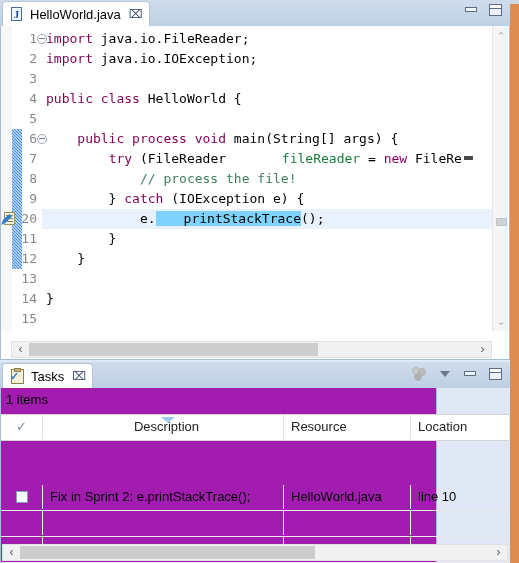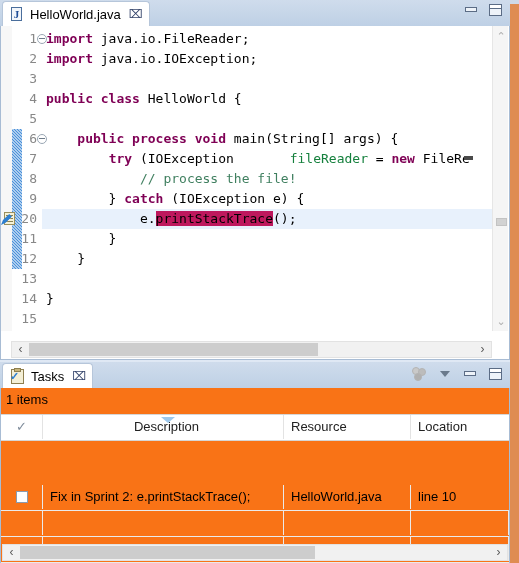"import" .kw { font-weight: bold -> normal }
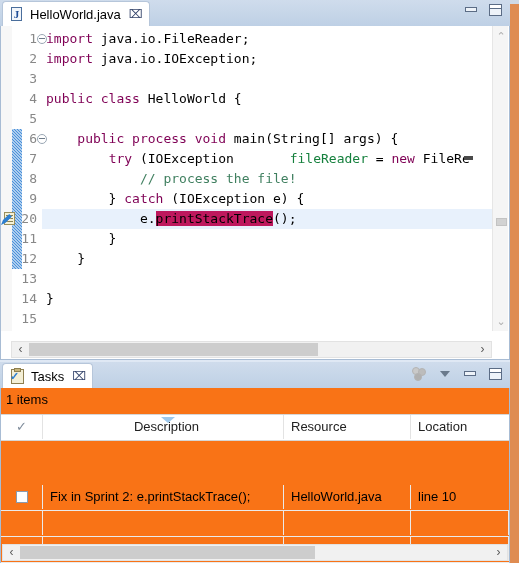"(IOException" span { text: IOException -> FileReader }
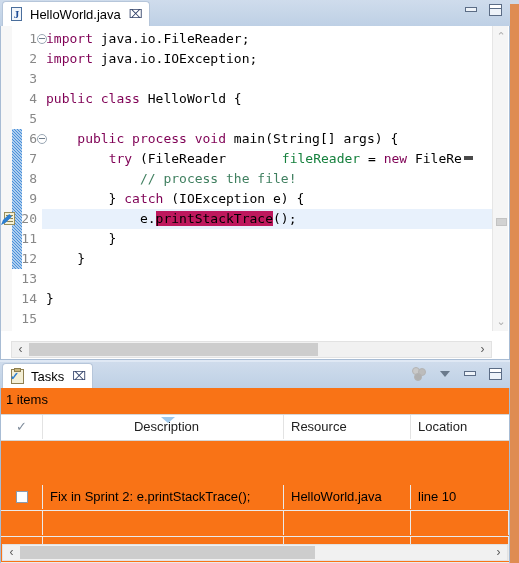"printStackTrace" .occ { background: #be185d -> #7dd3fc; padding-left: none -> 28px }
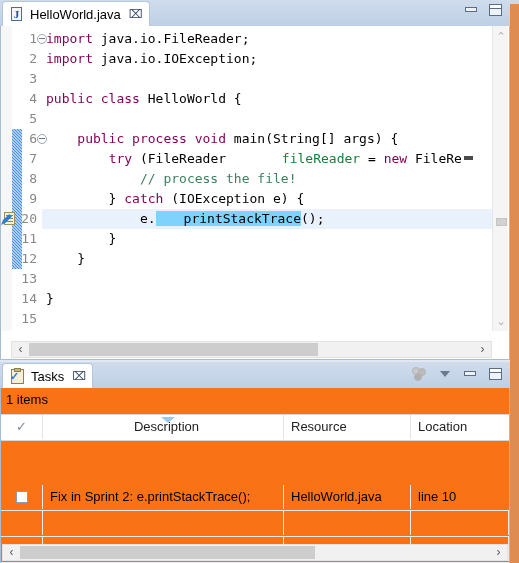"1 items" .tasks-body { background: #f97316 -> #a21caf; width: 510px -> 437px }
